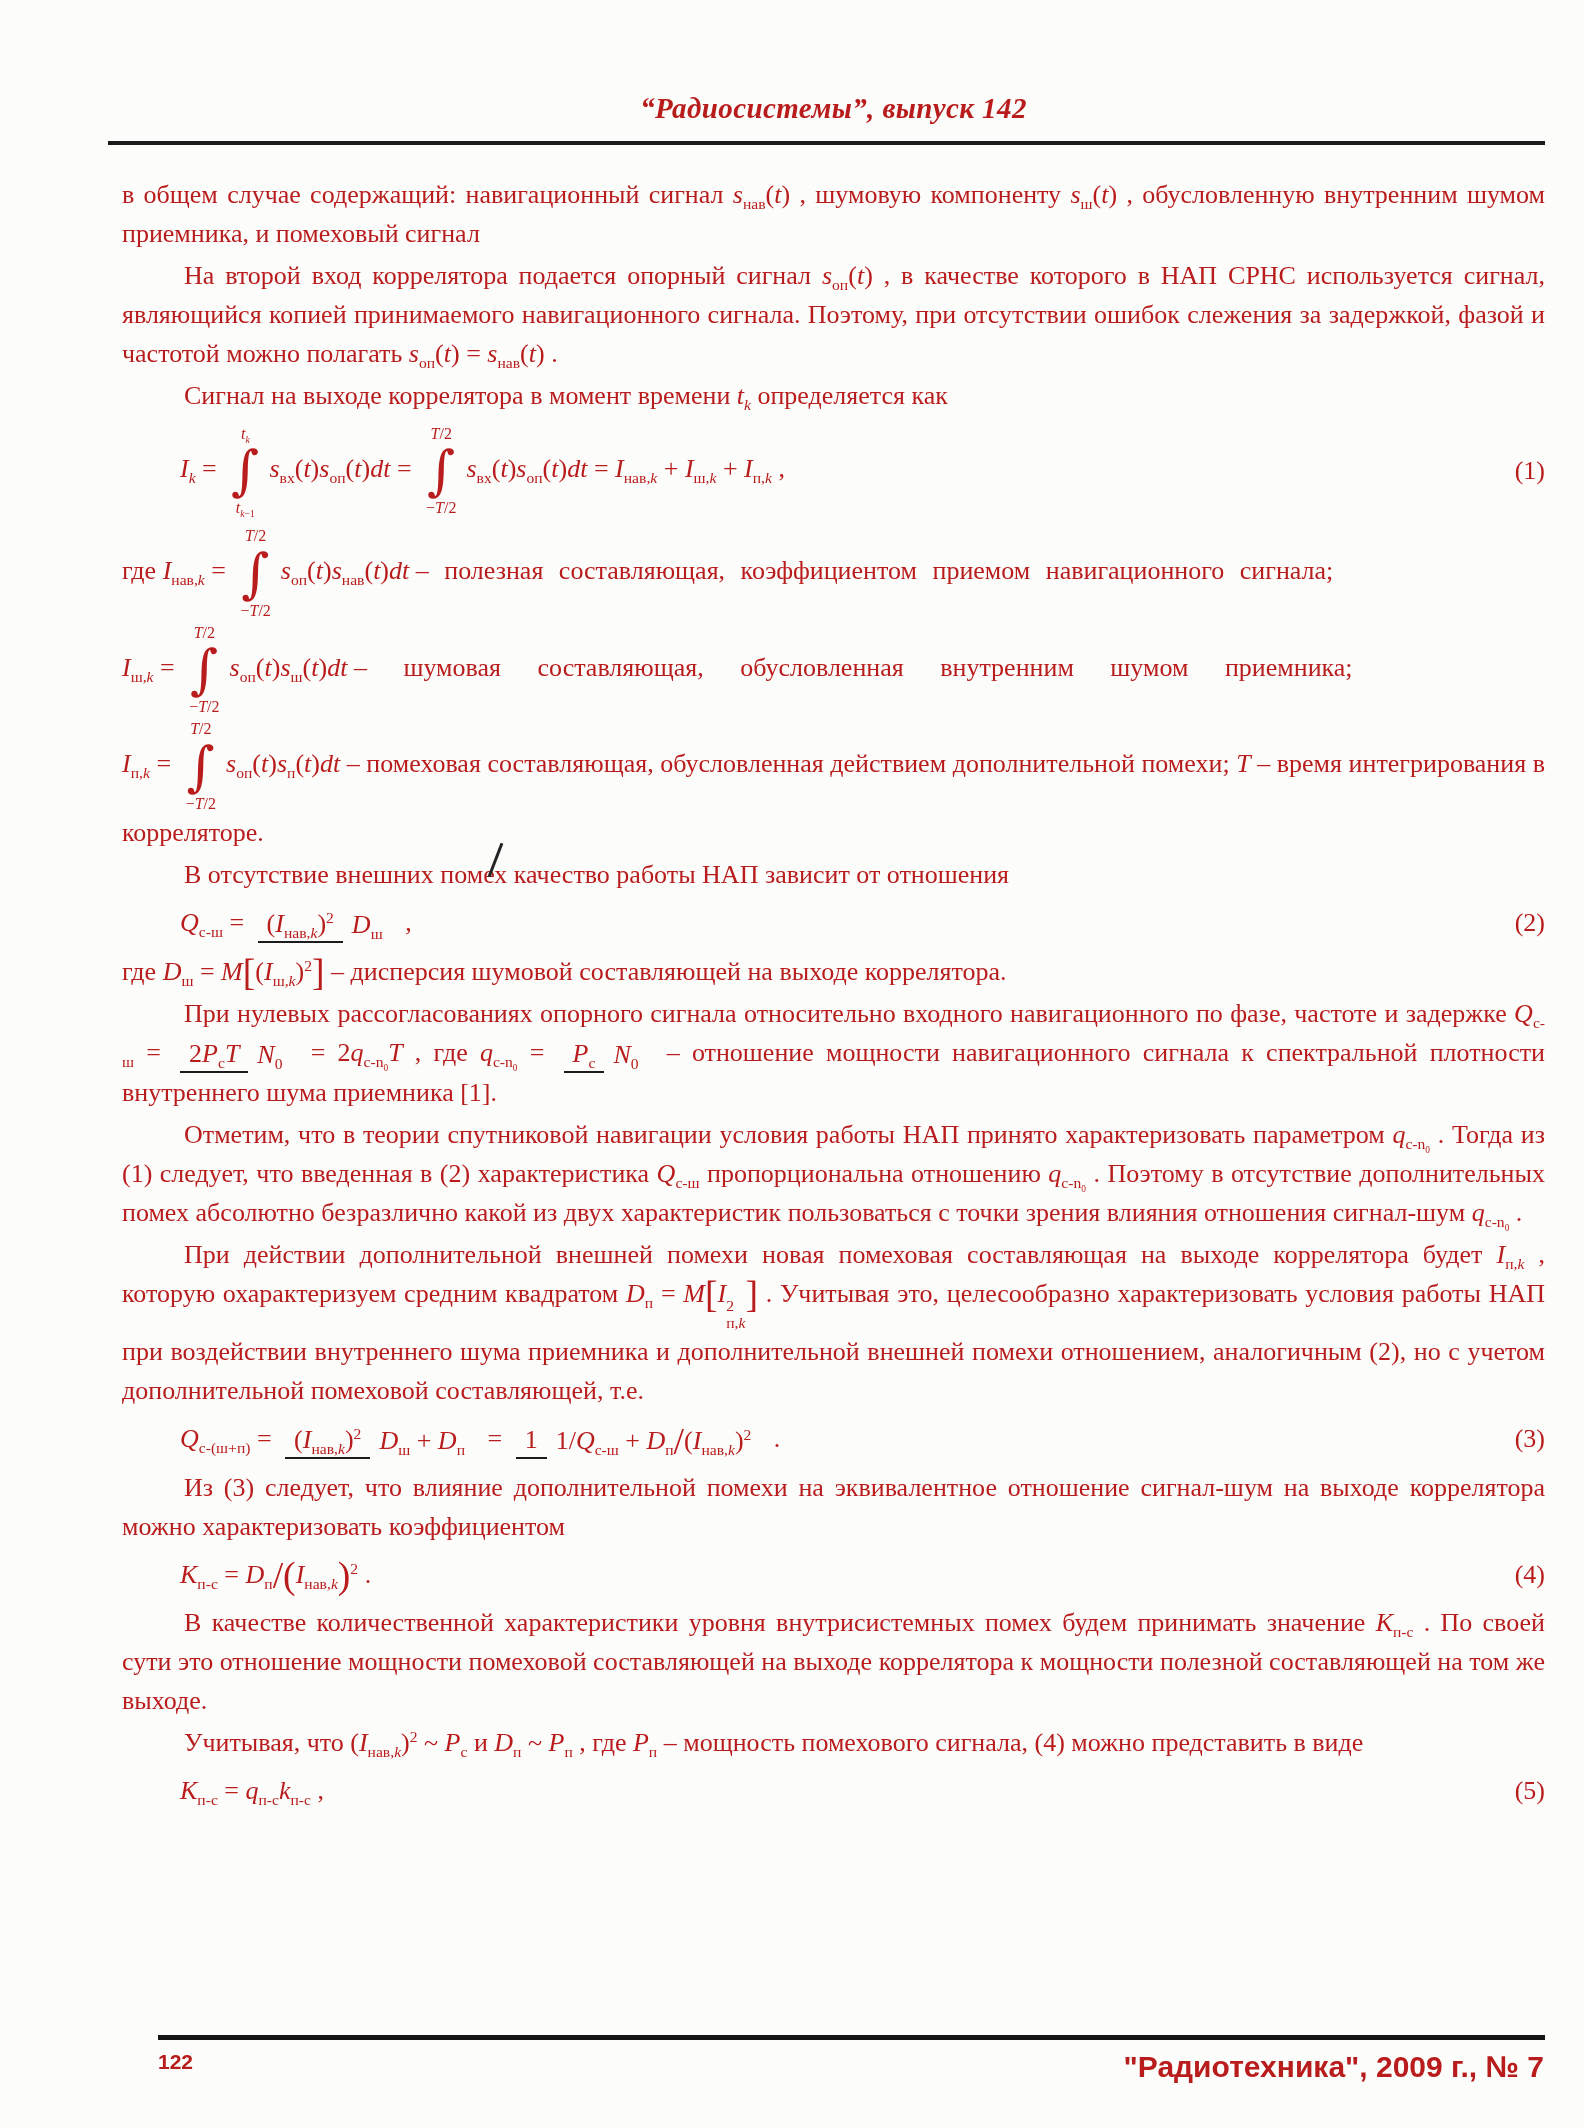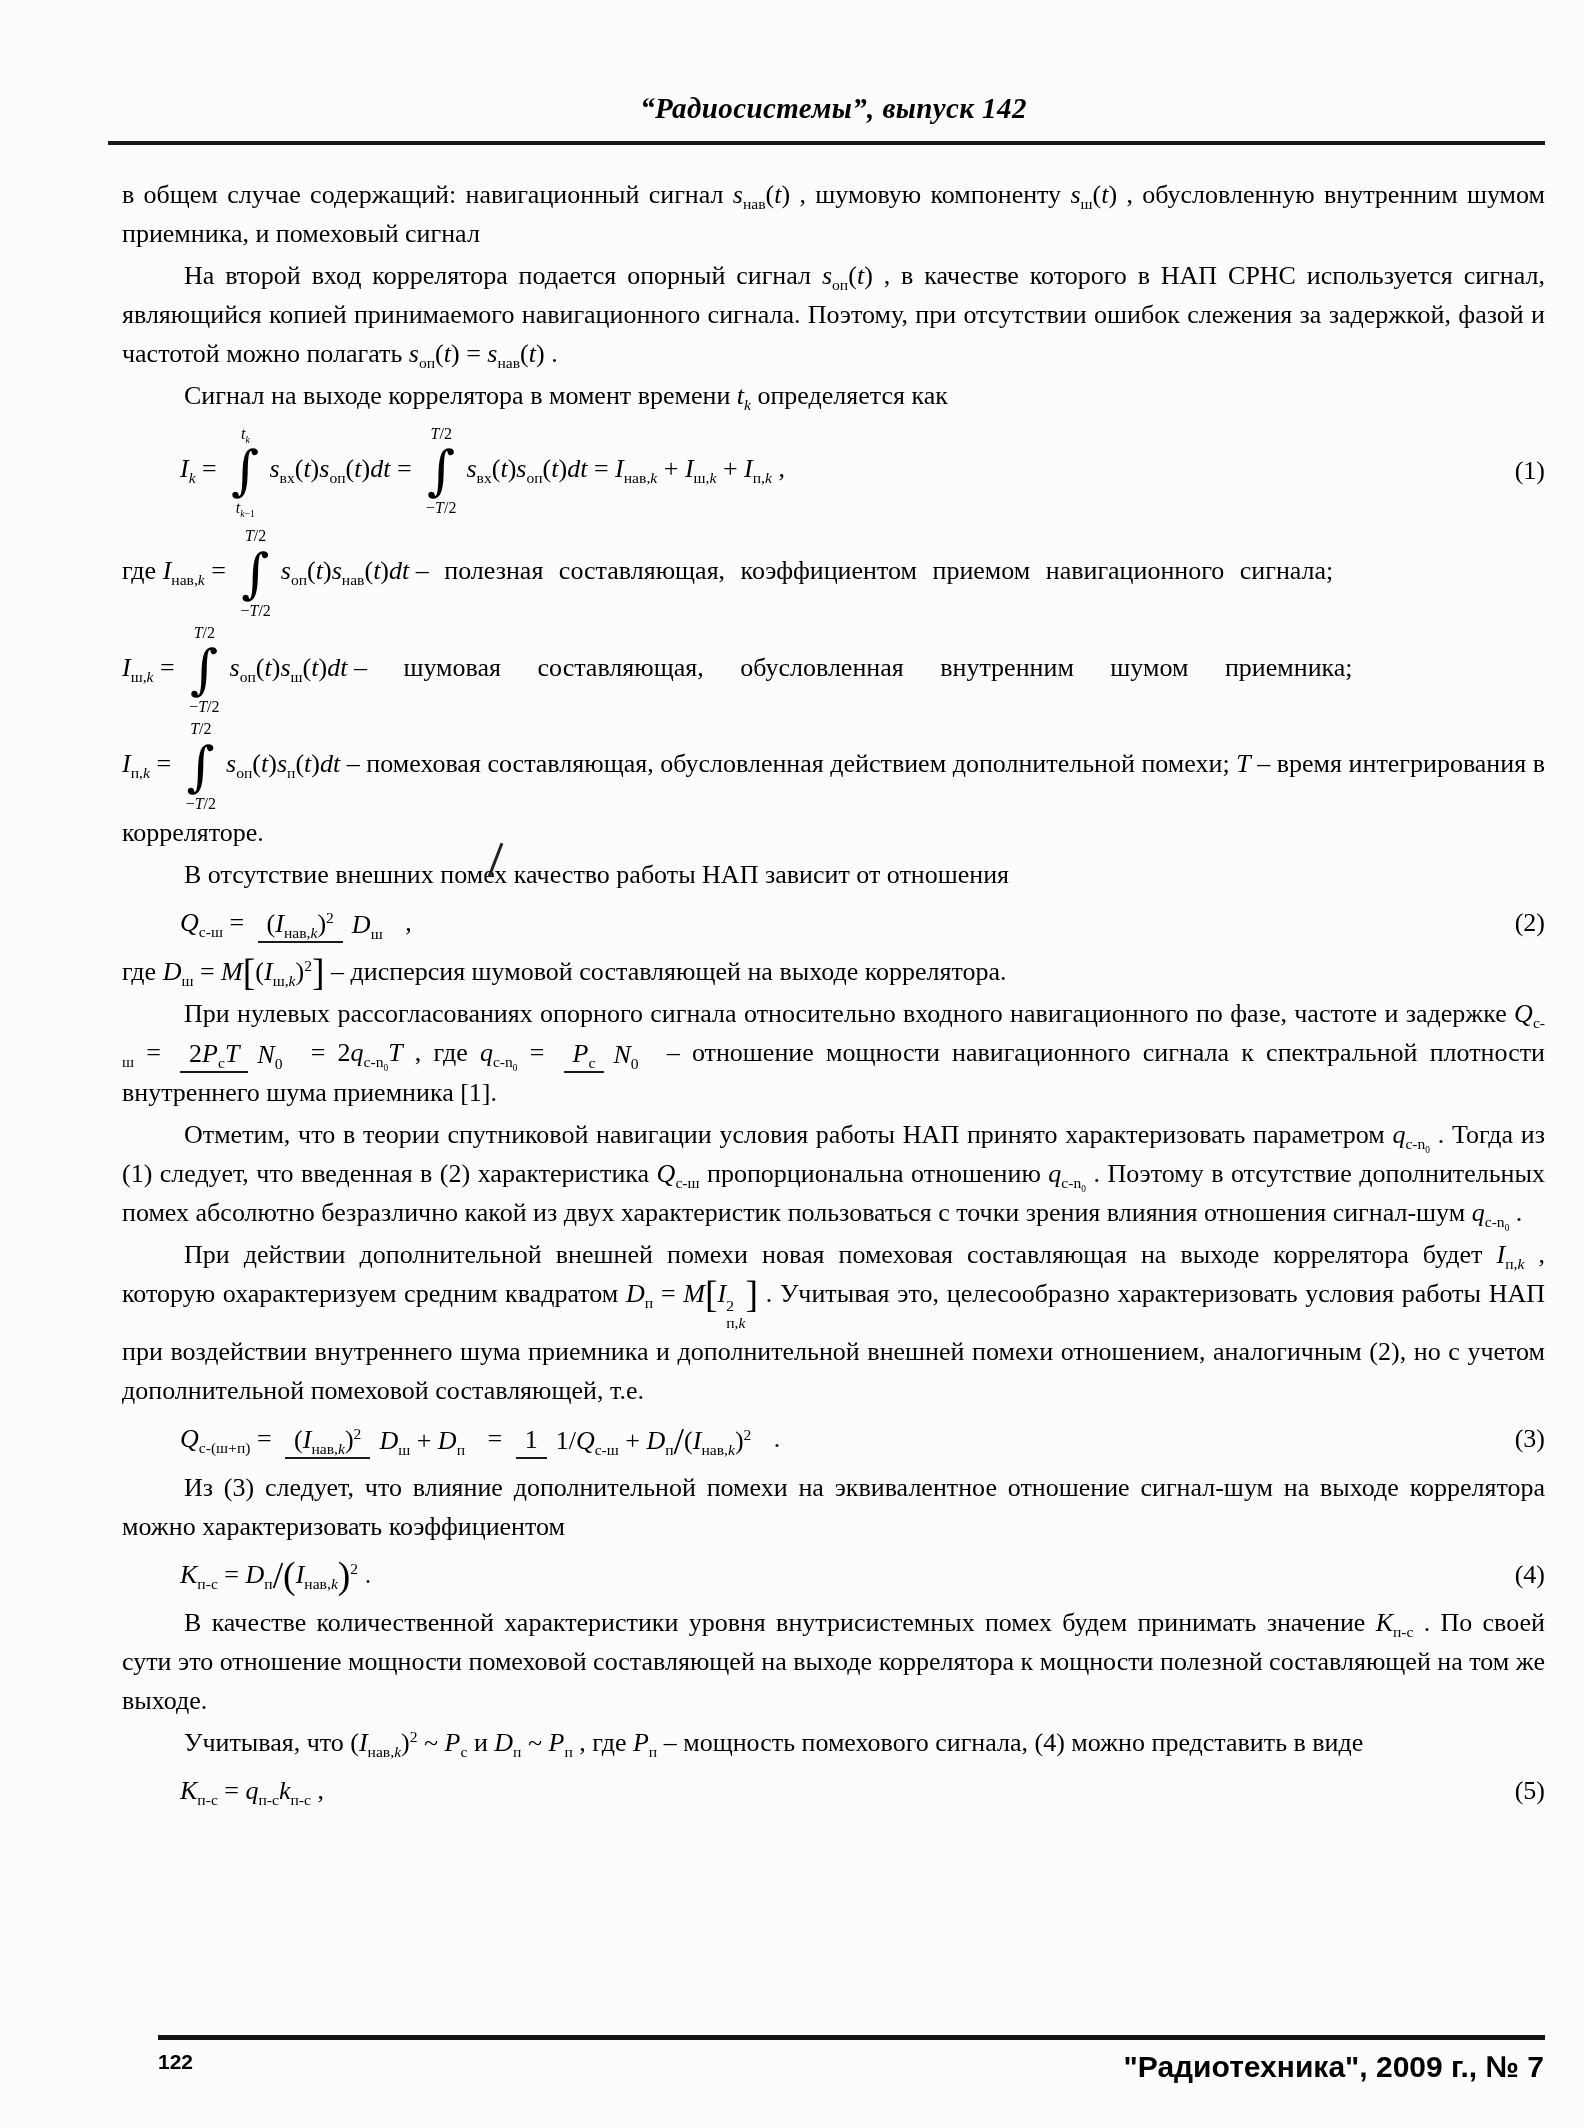"“Радиосистемы”, выпуск 142" .page { color: #000000 -> #b91c1c }
